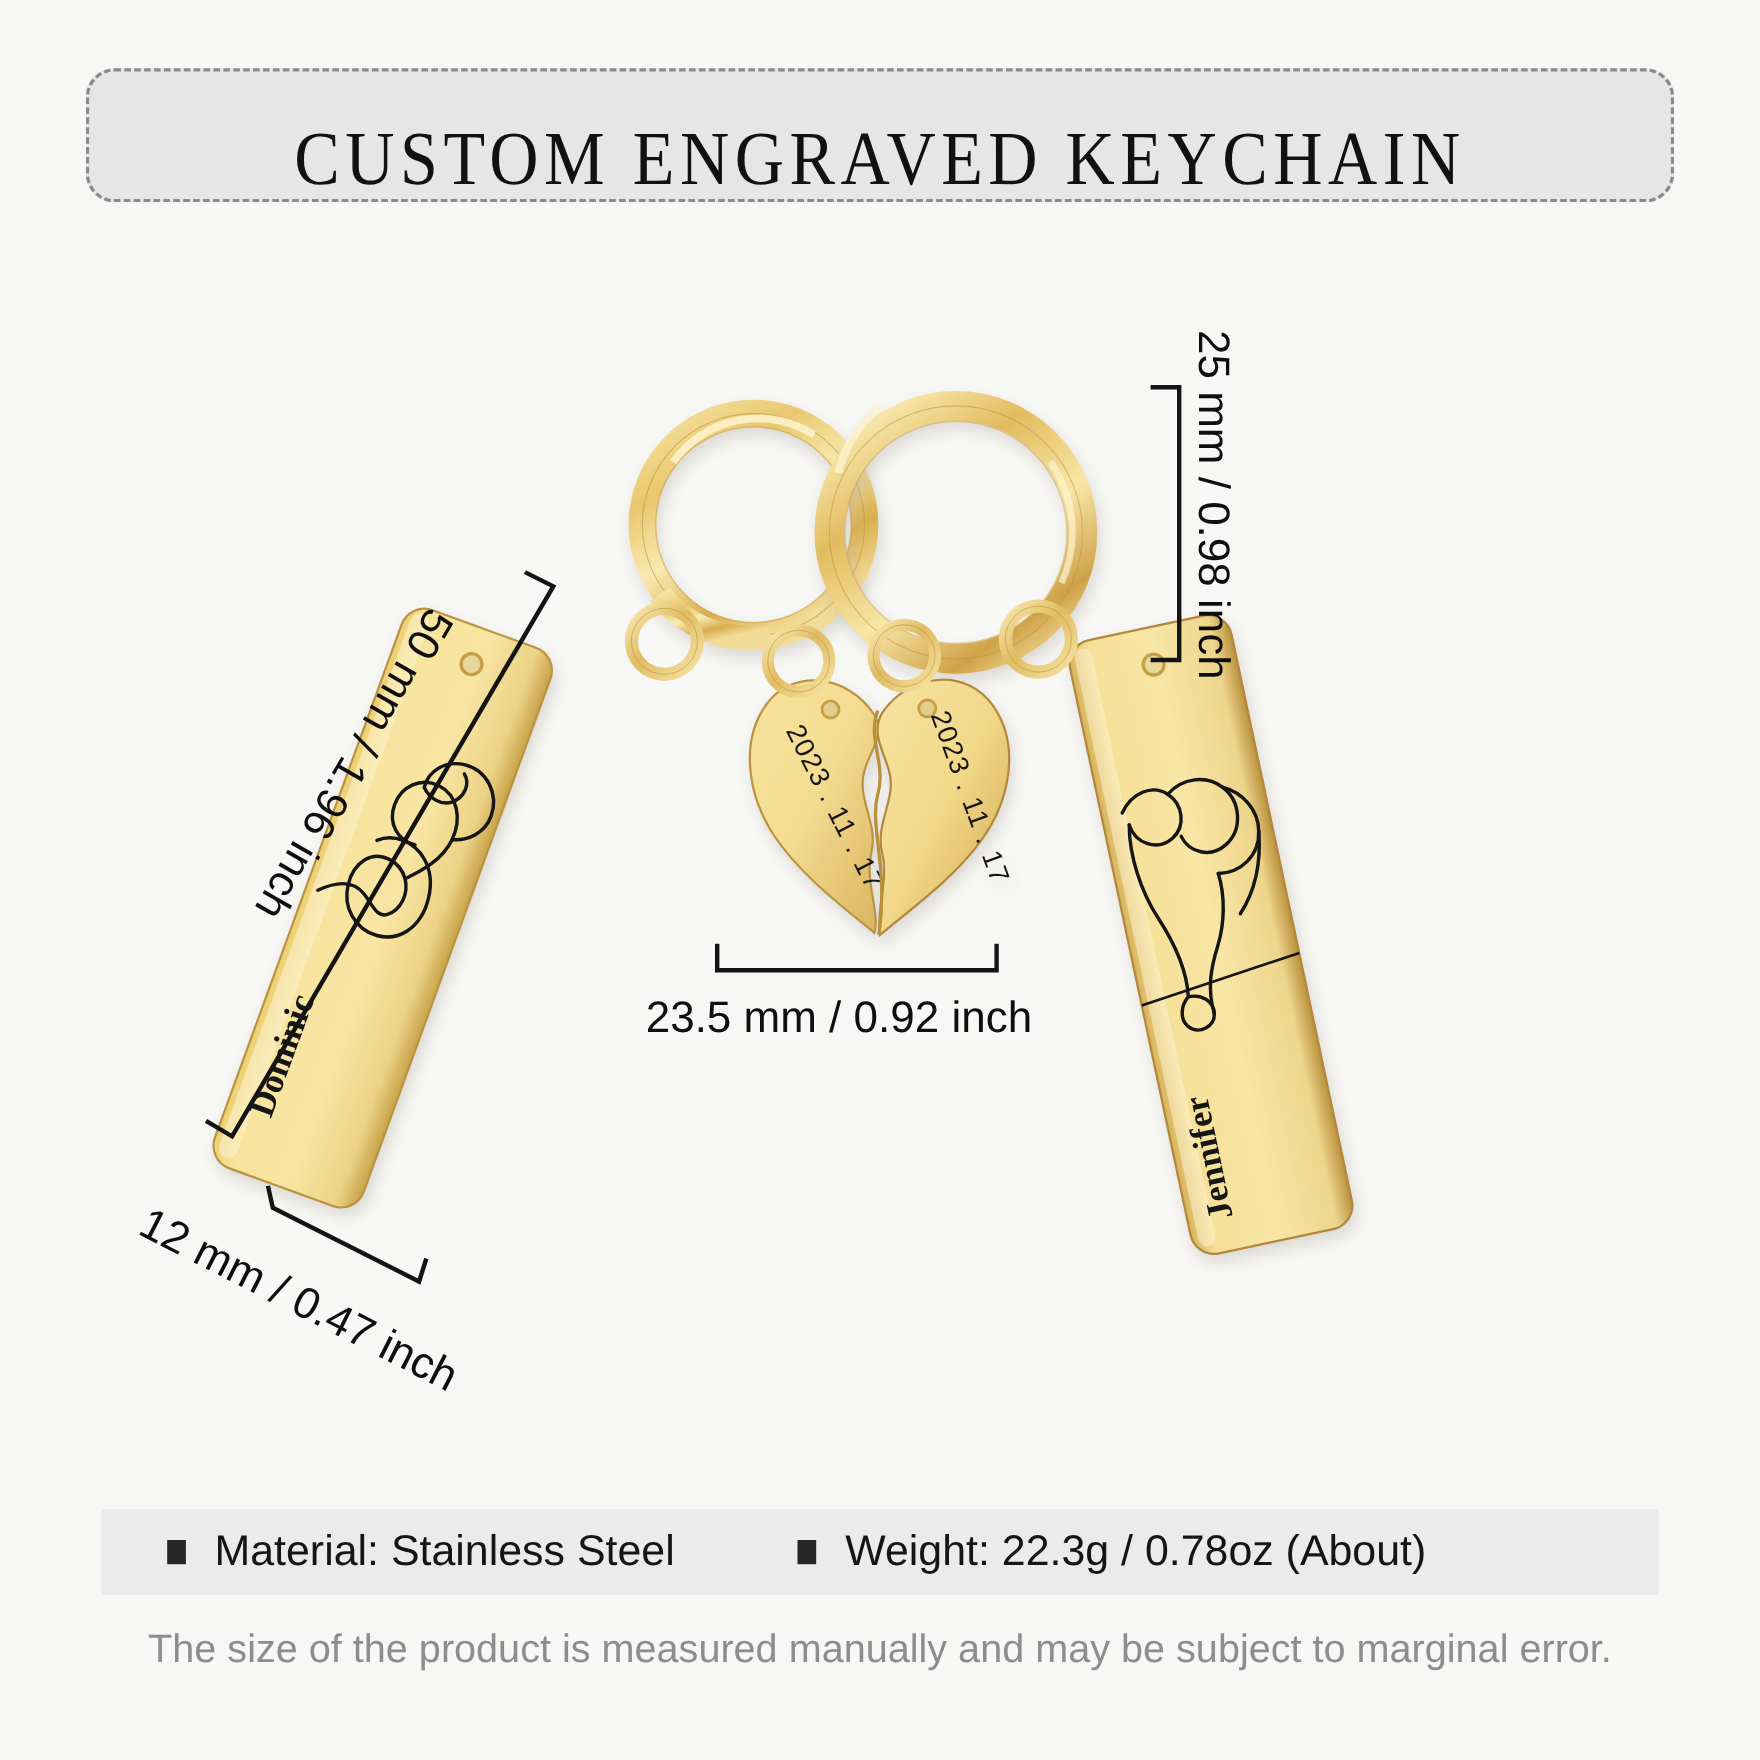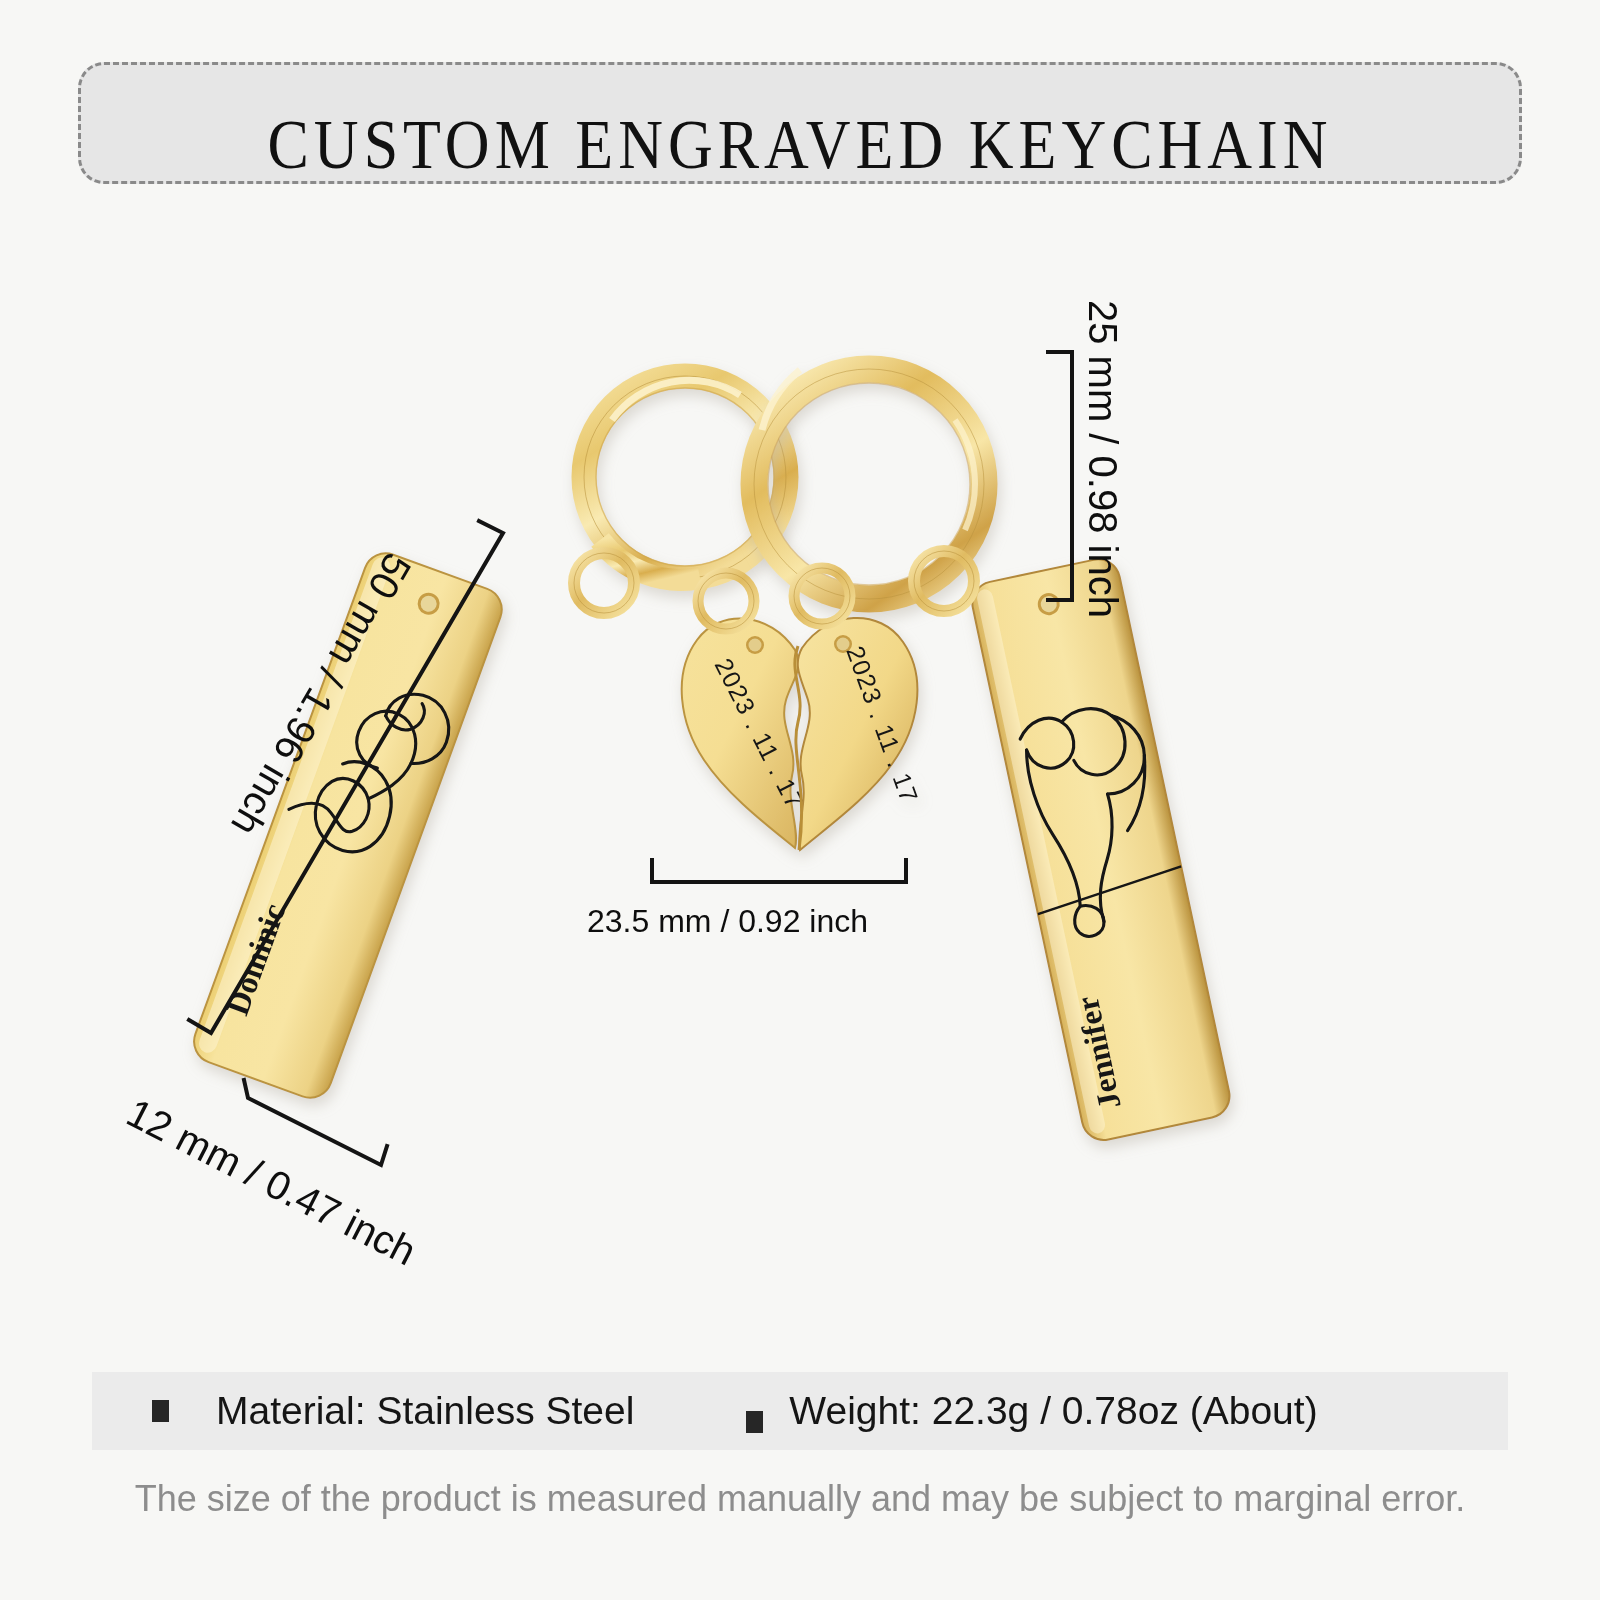"23.5 mm / 0.92 inch" div.dim-label { font-size: 32px -> 40px }
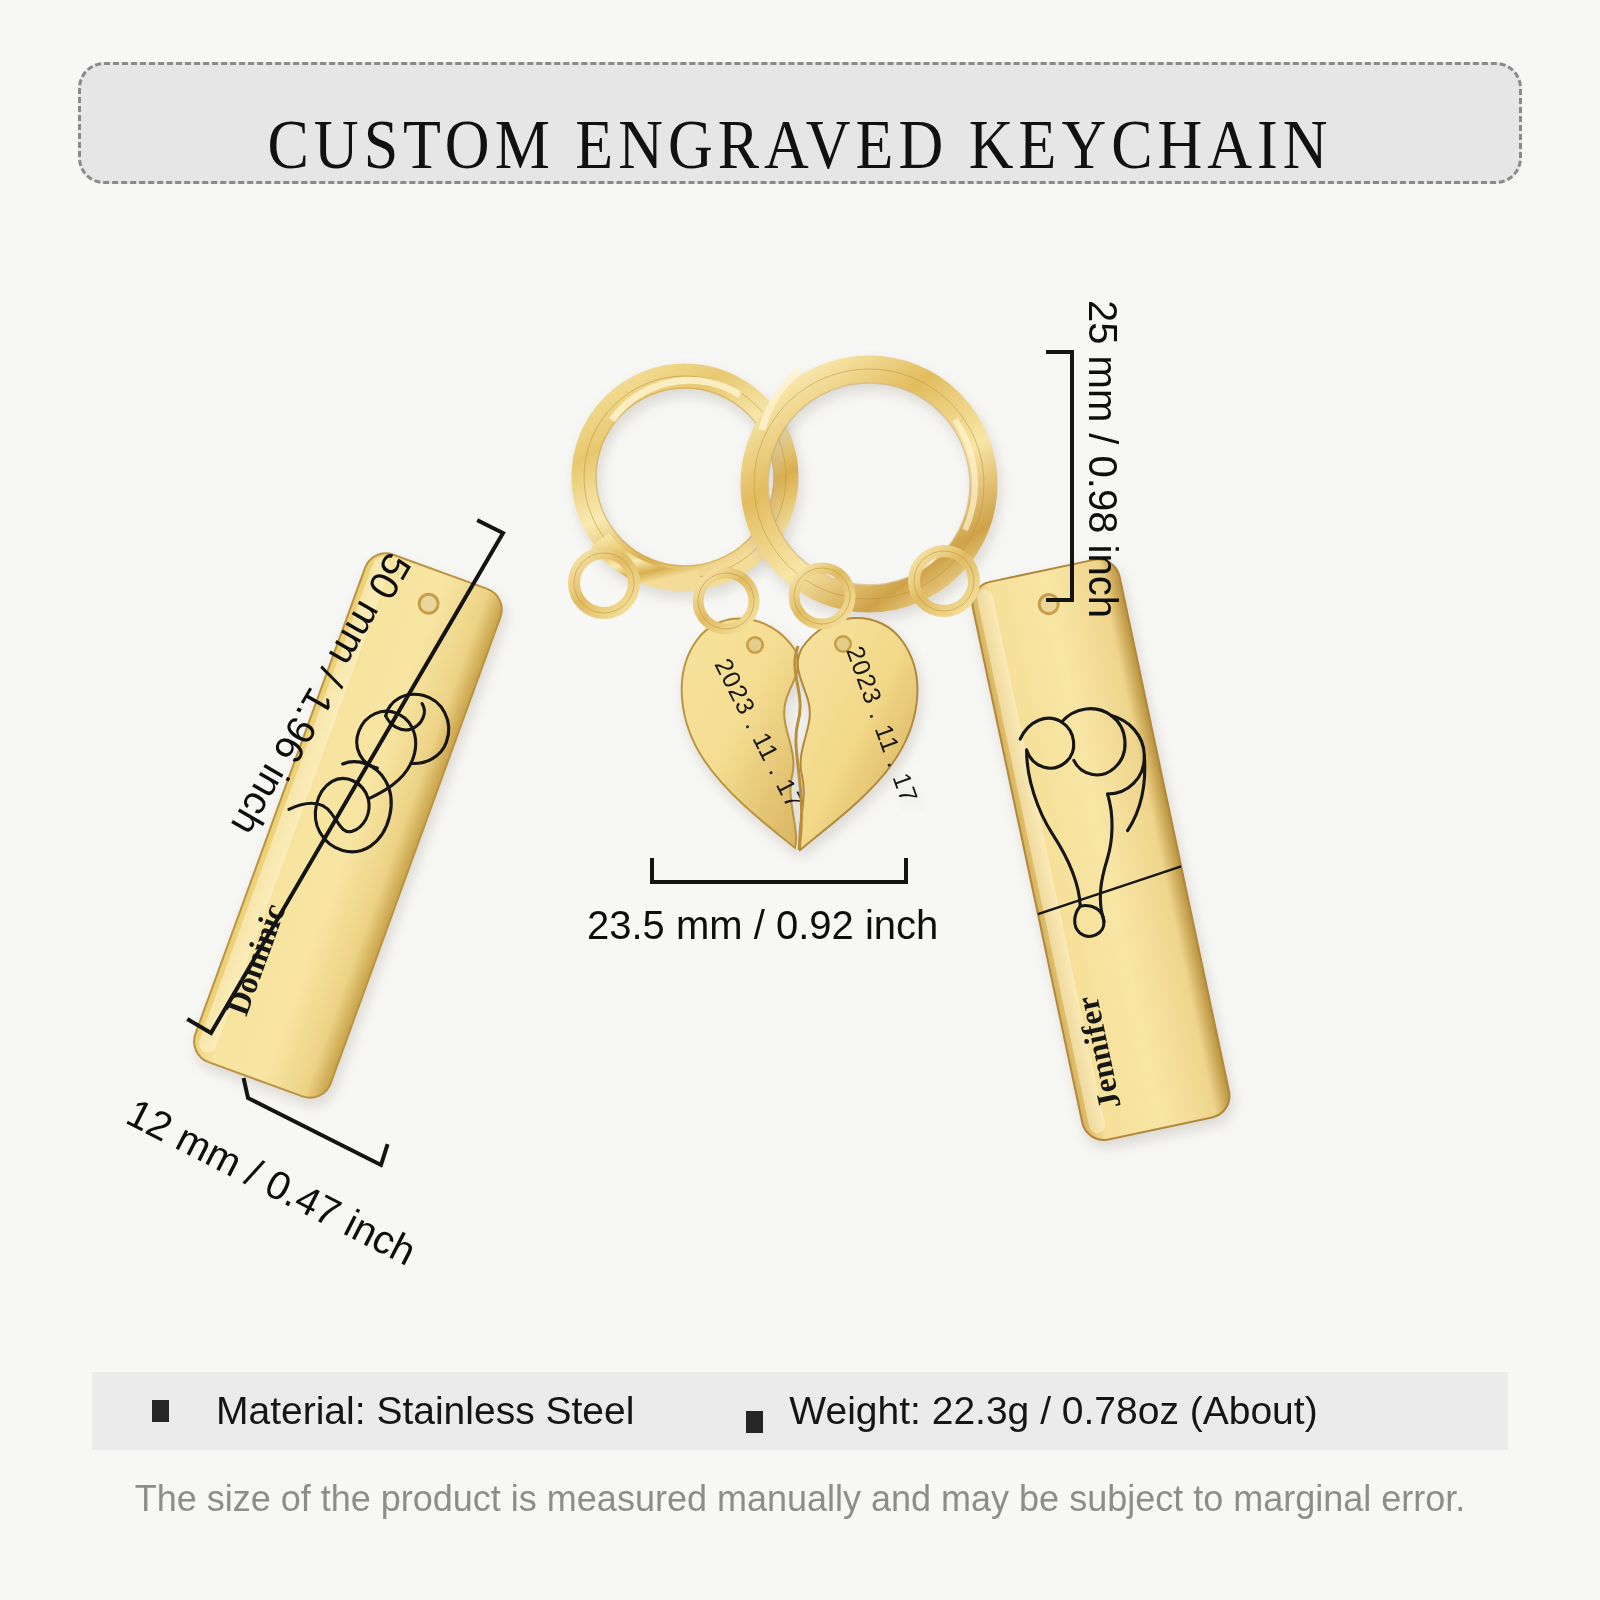"Material: Stainless Steel" #spec-material { gap: 21px -> none }
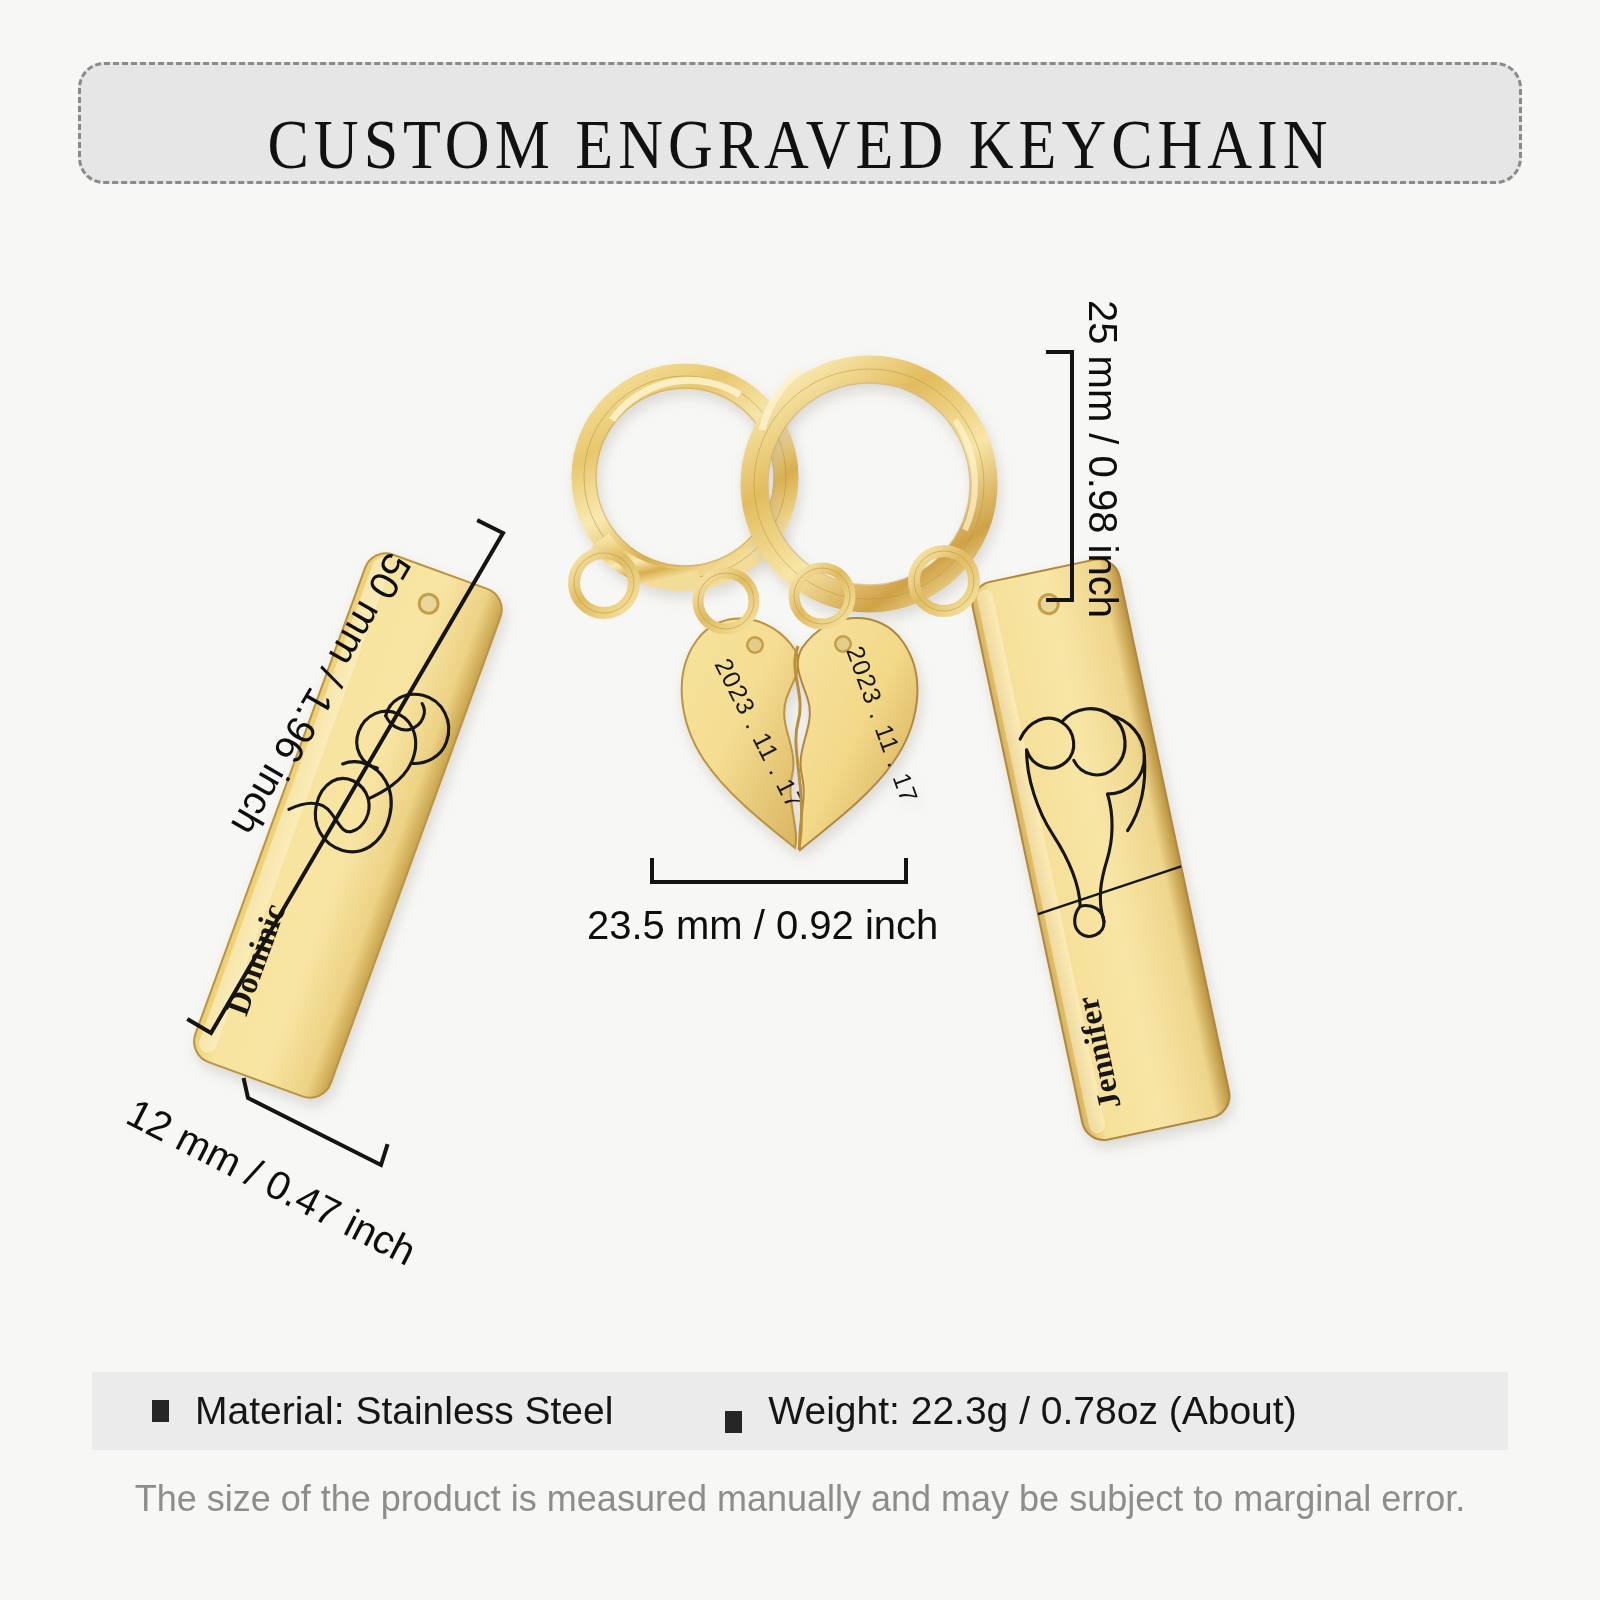"Weight: 22.3g / 0.78oz (About)" #spec-weight { align-items: flex-end -> none }
